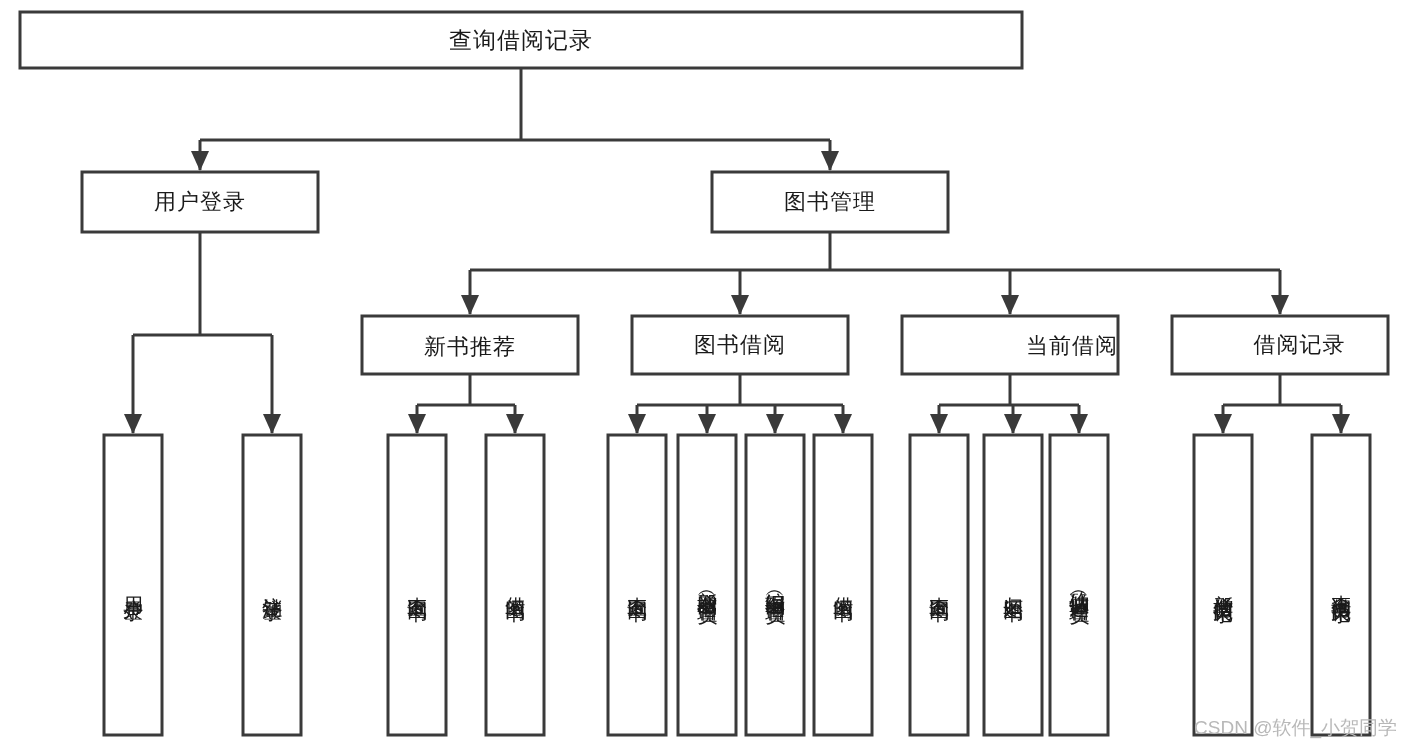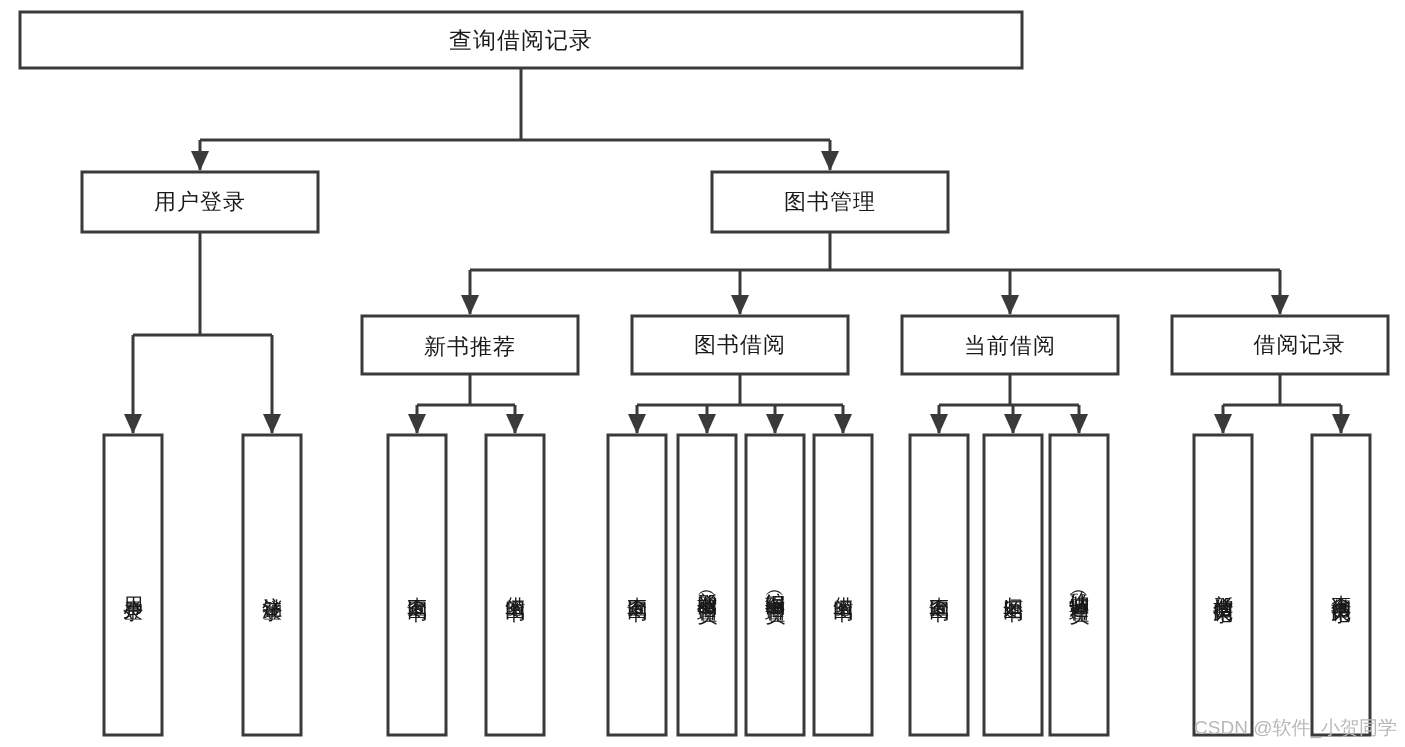"当前借阅" div.hlabel-wrap { justify-content: none -> flex-end }
